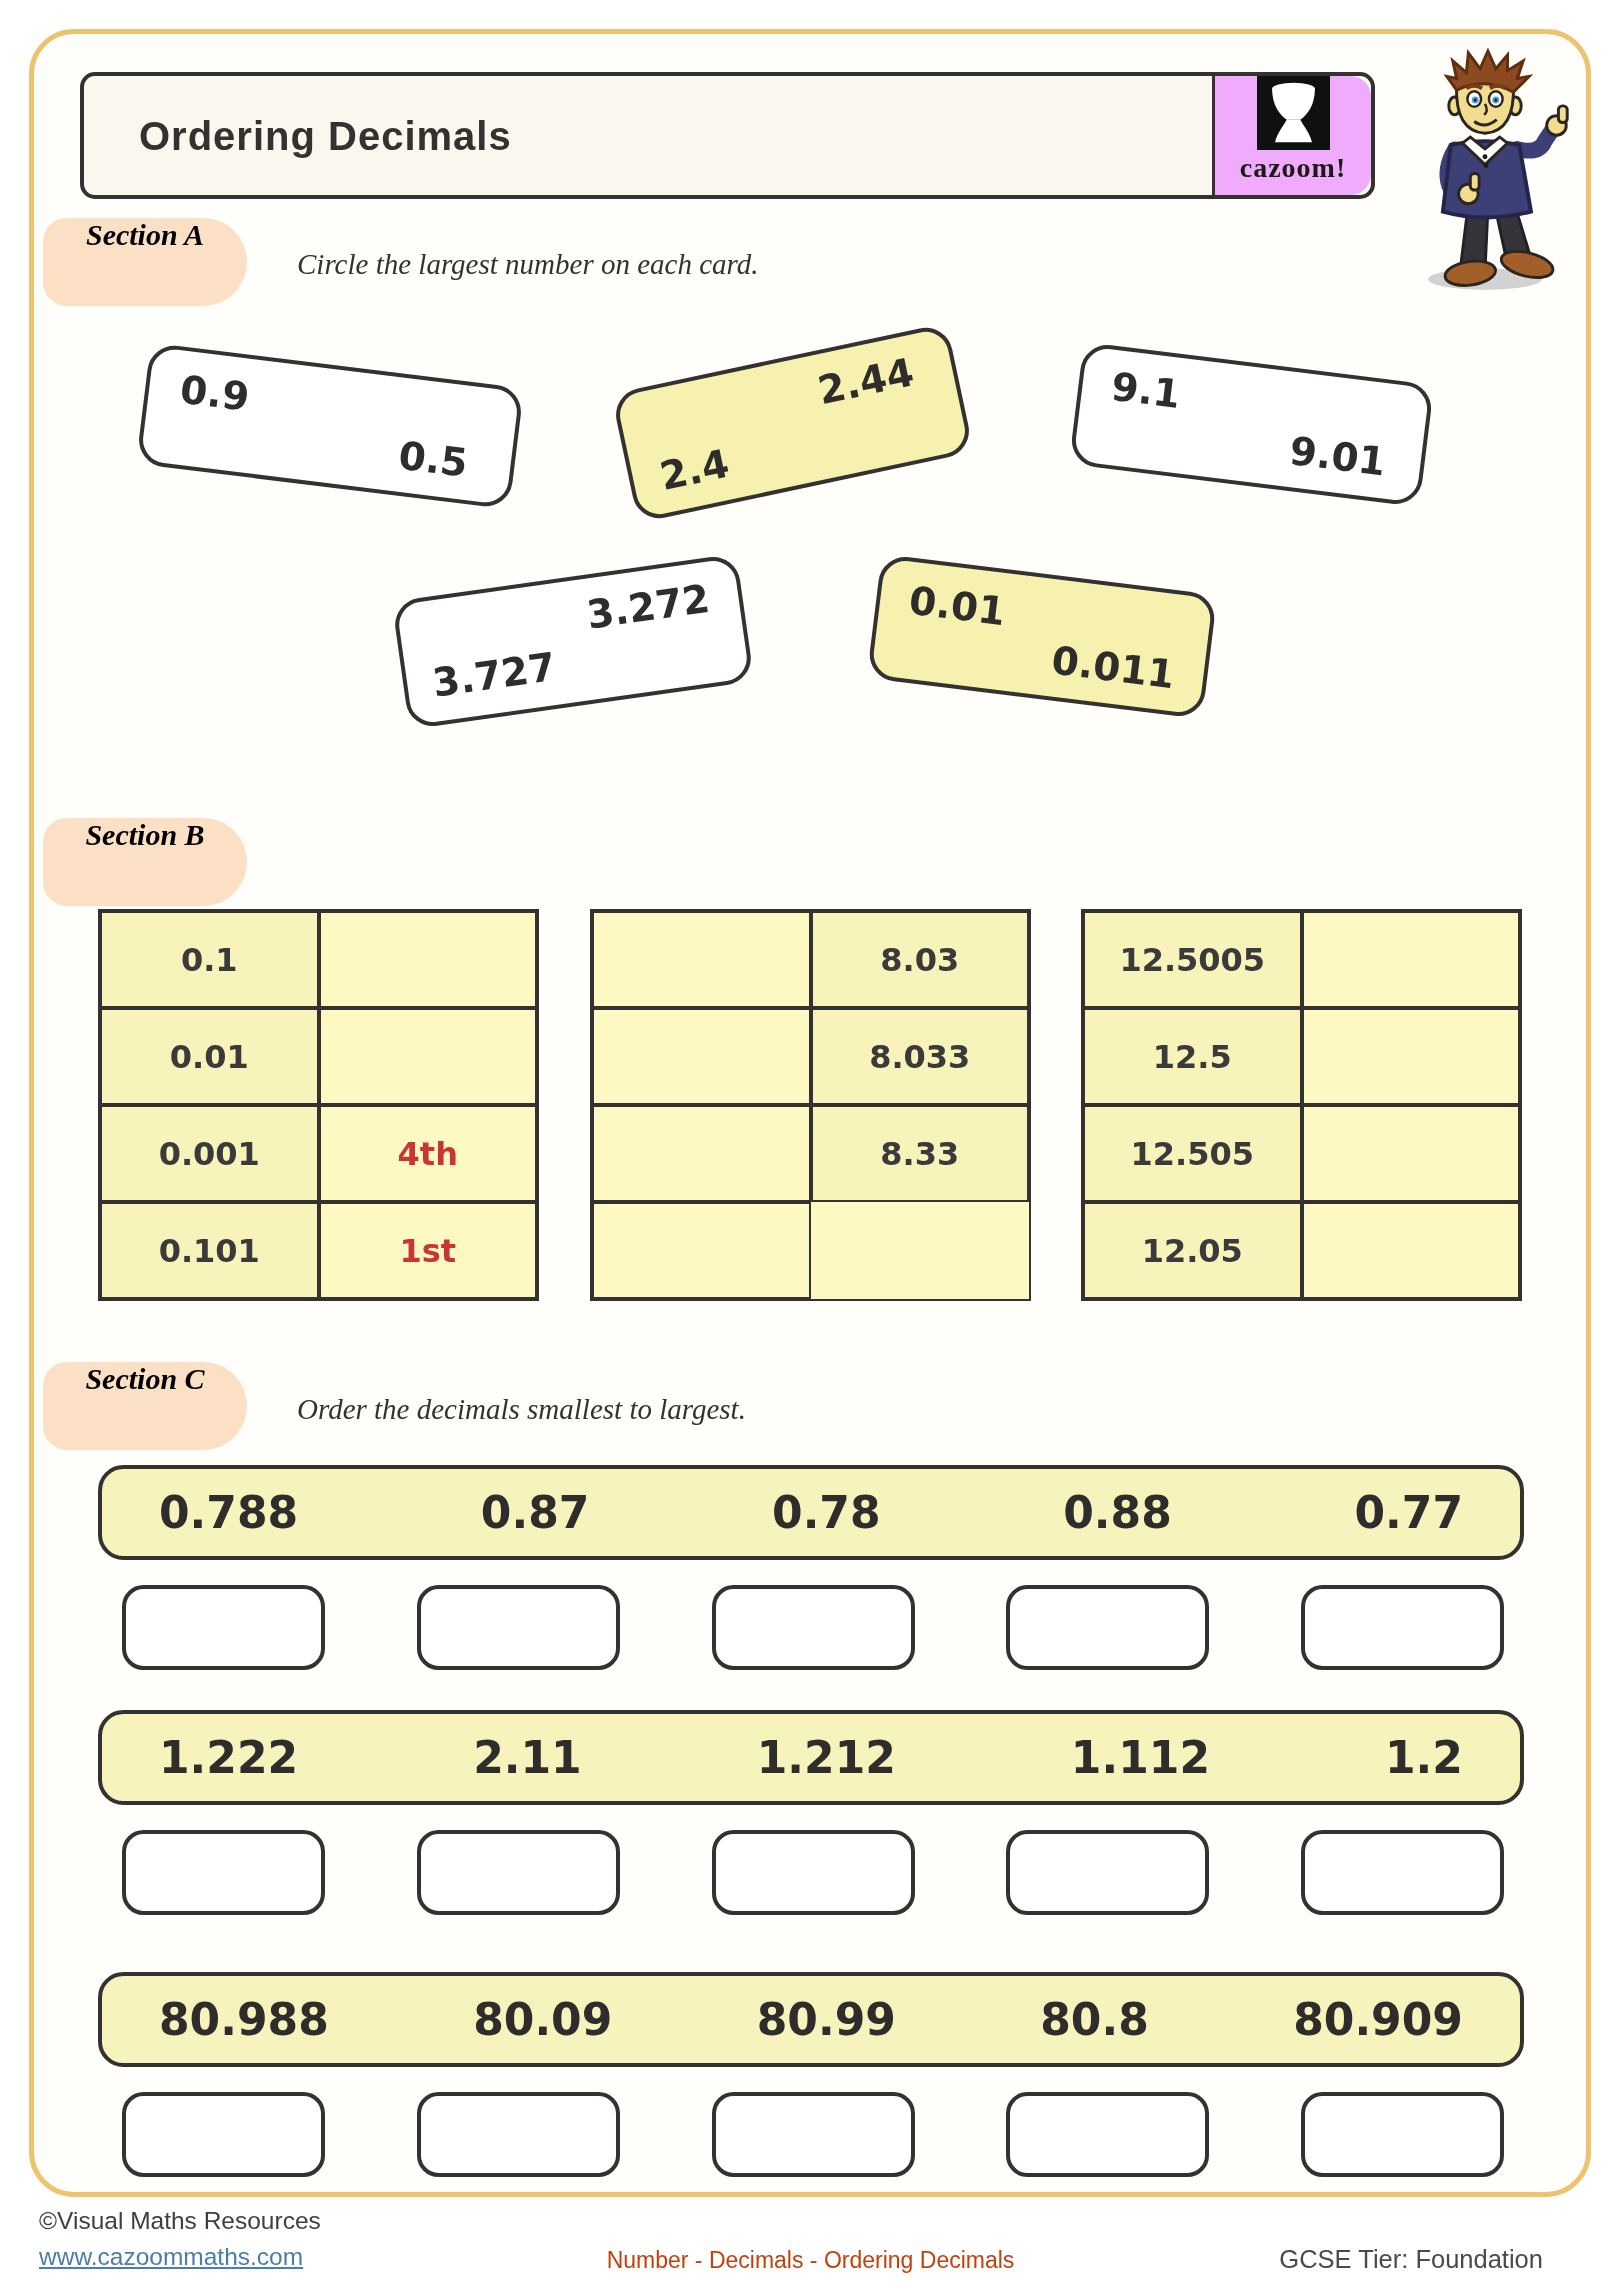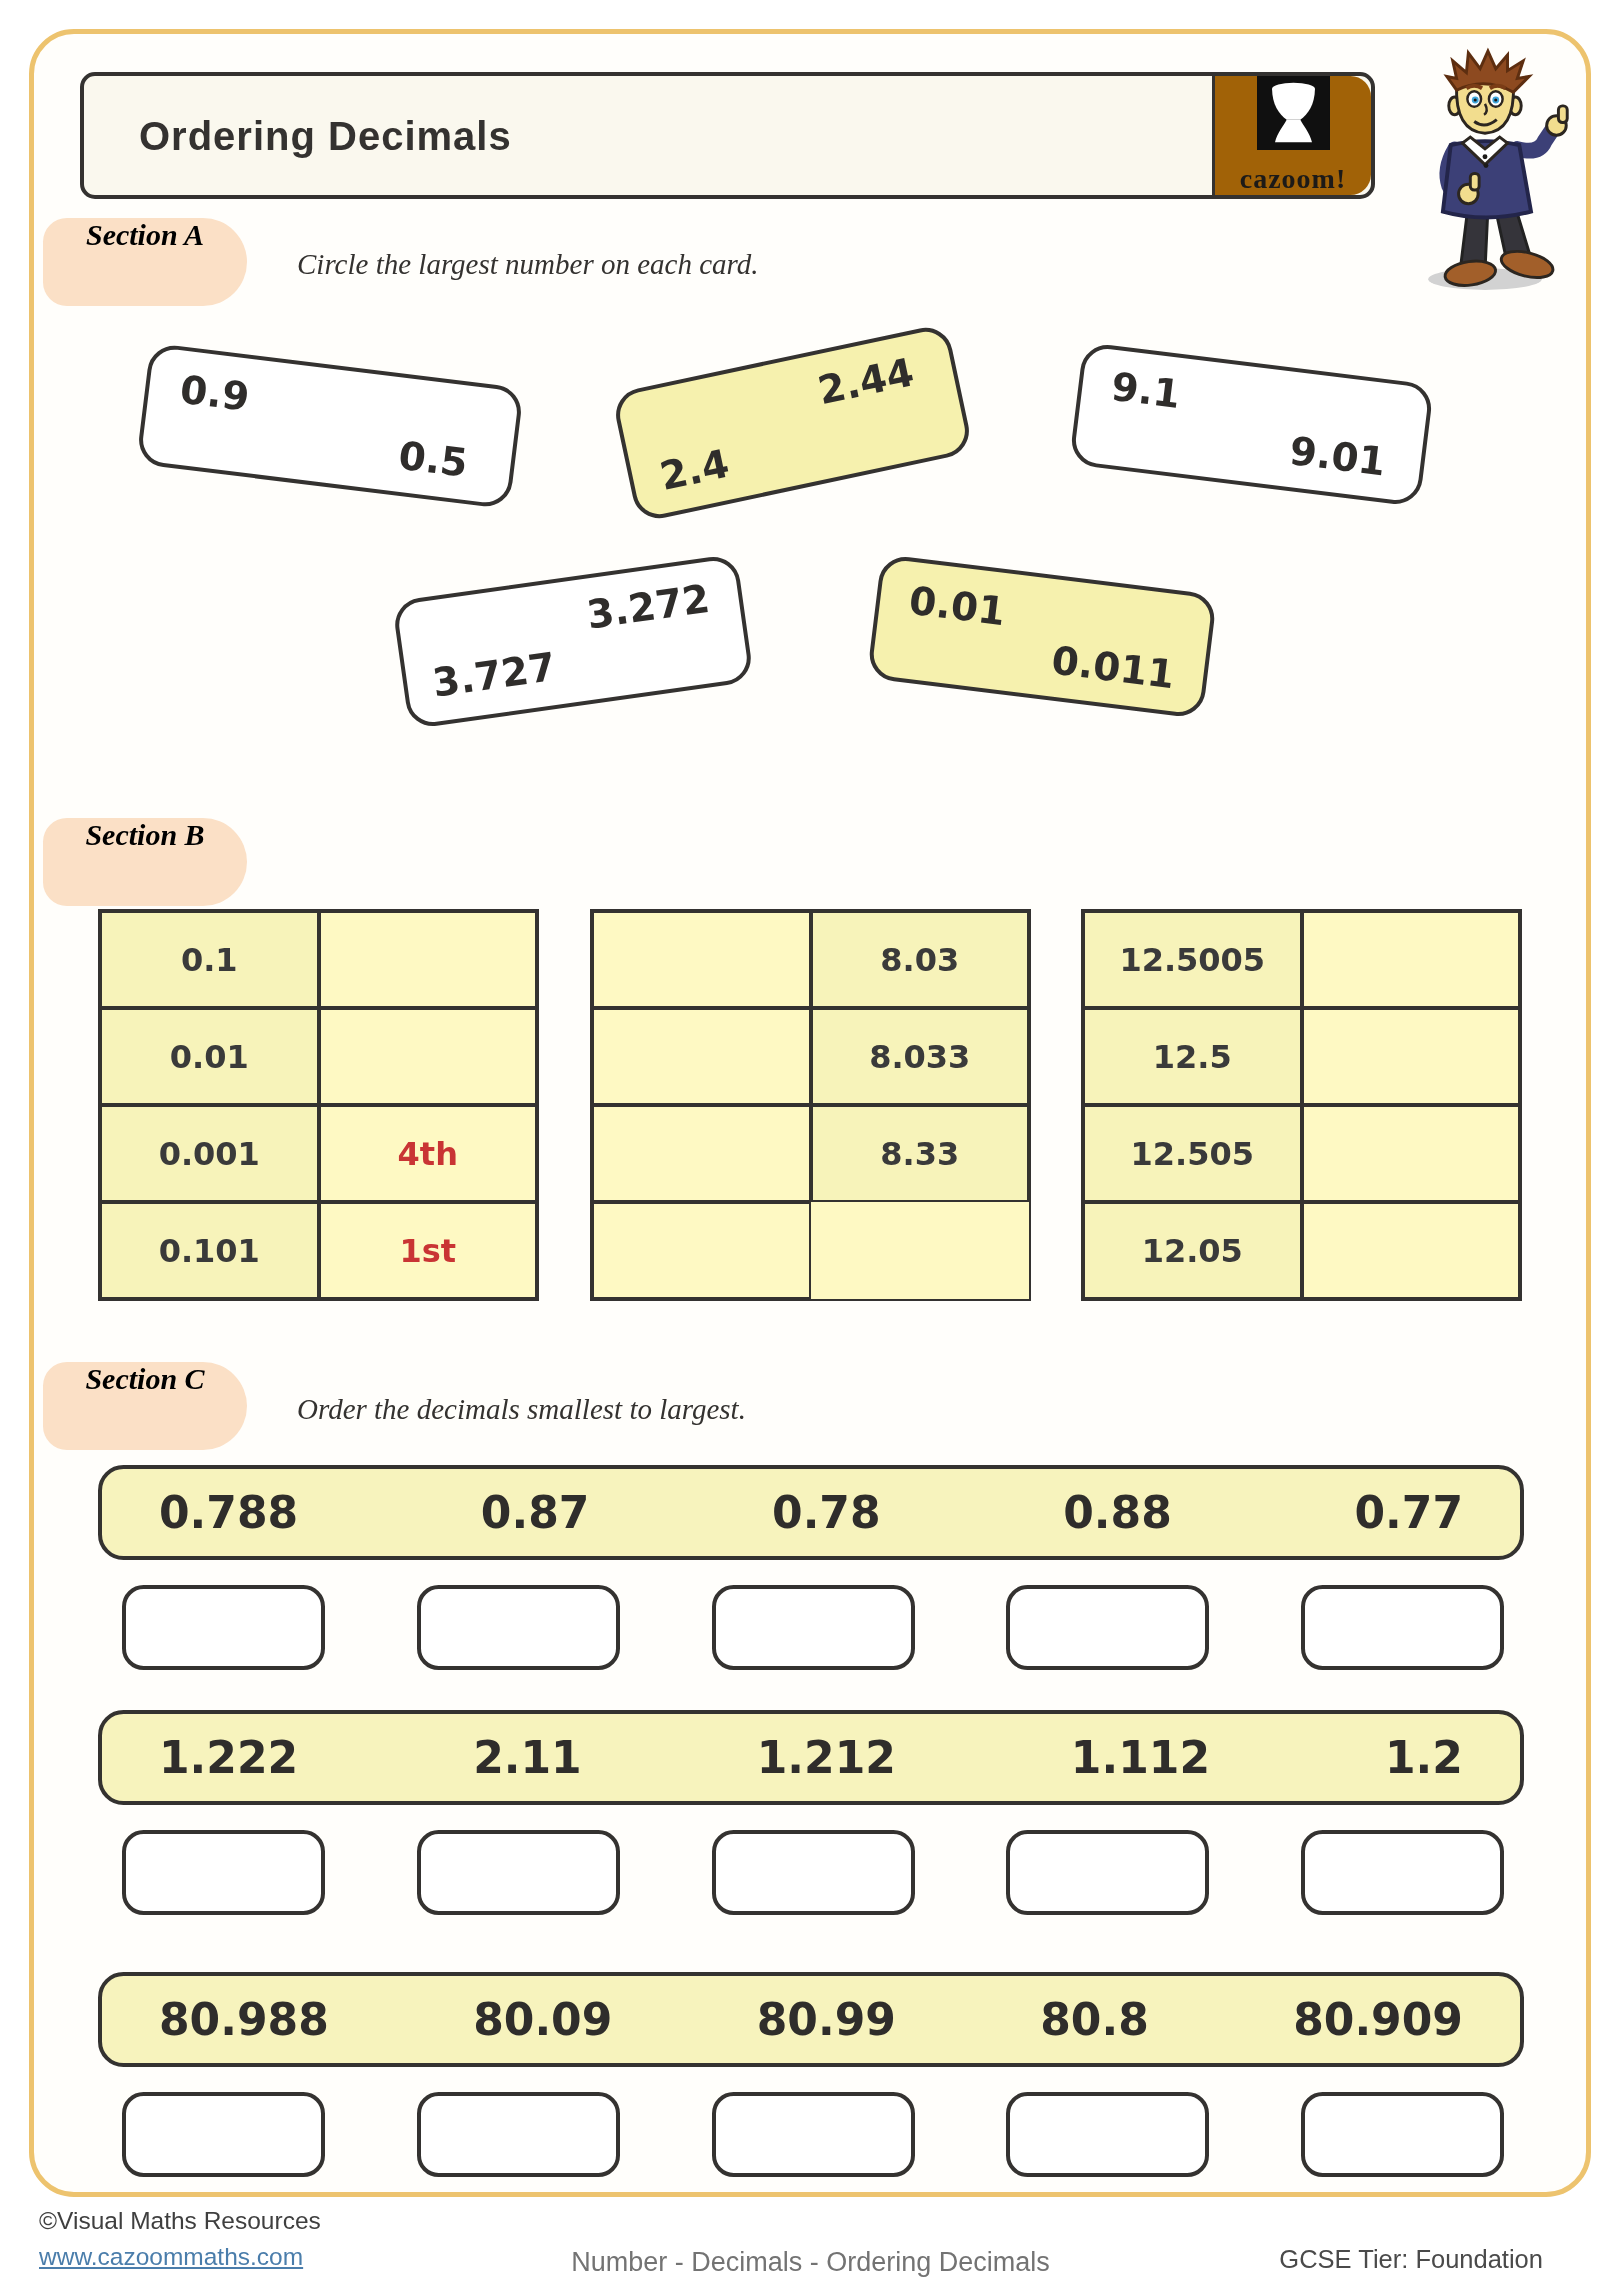"cazoom!" .logo-box { background: #a16207 -> #f0abfc; justify-content: space-between -> flex-start }
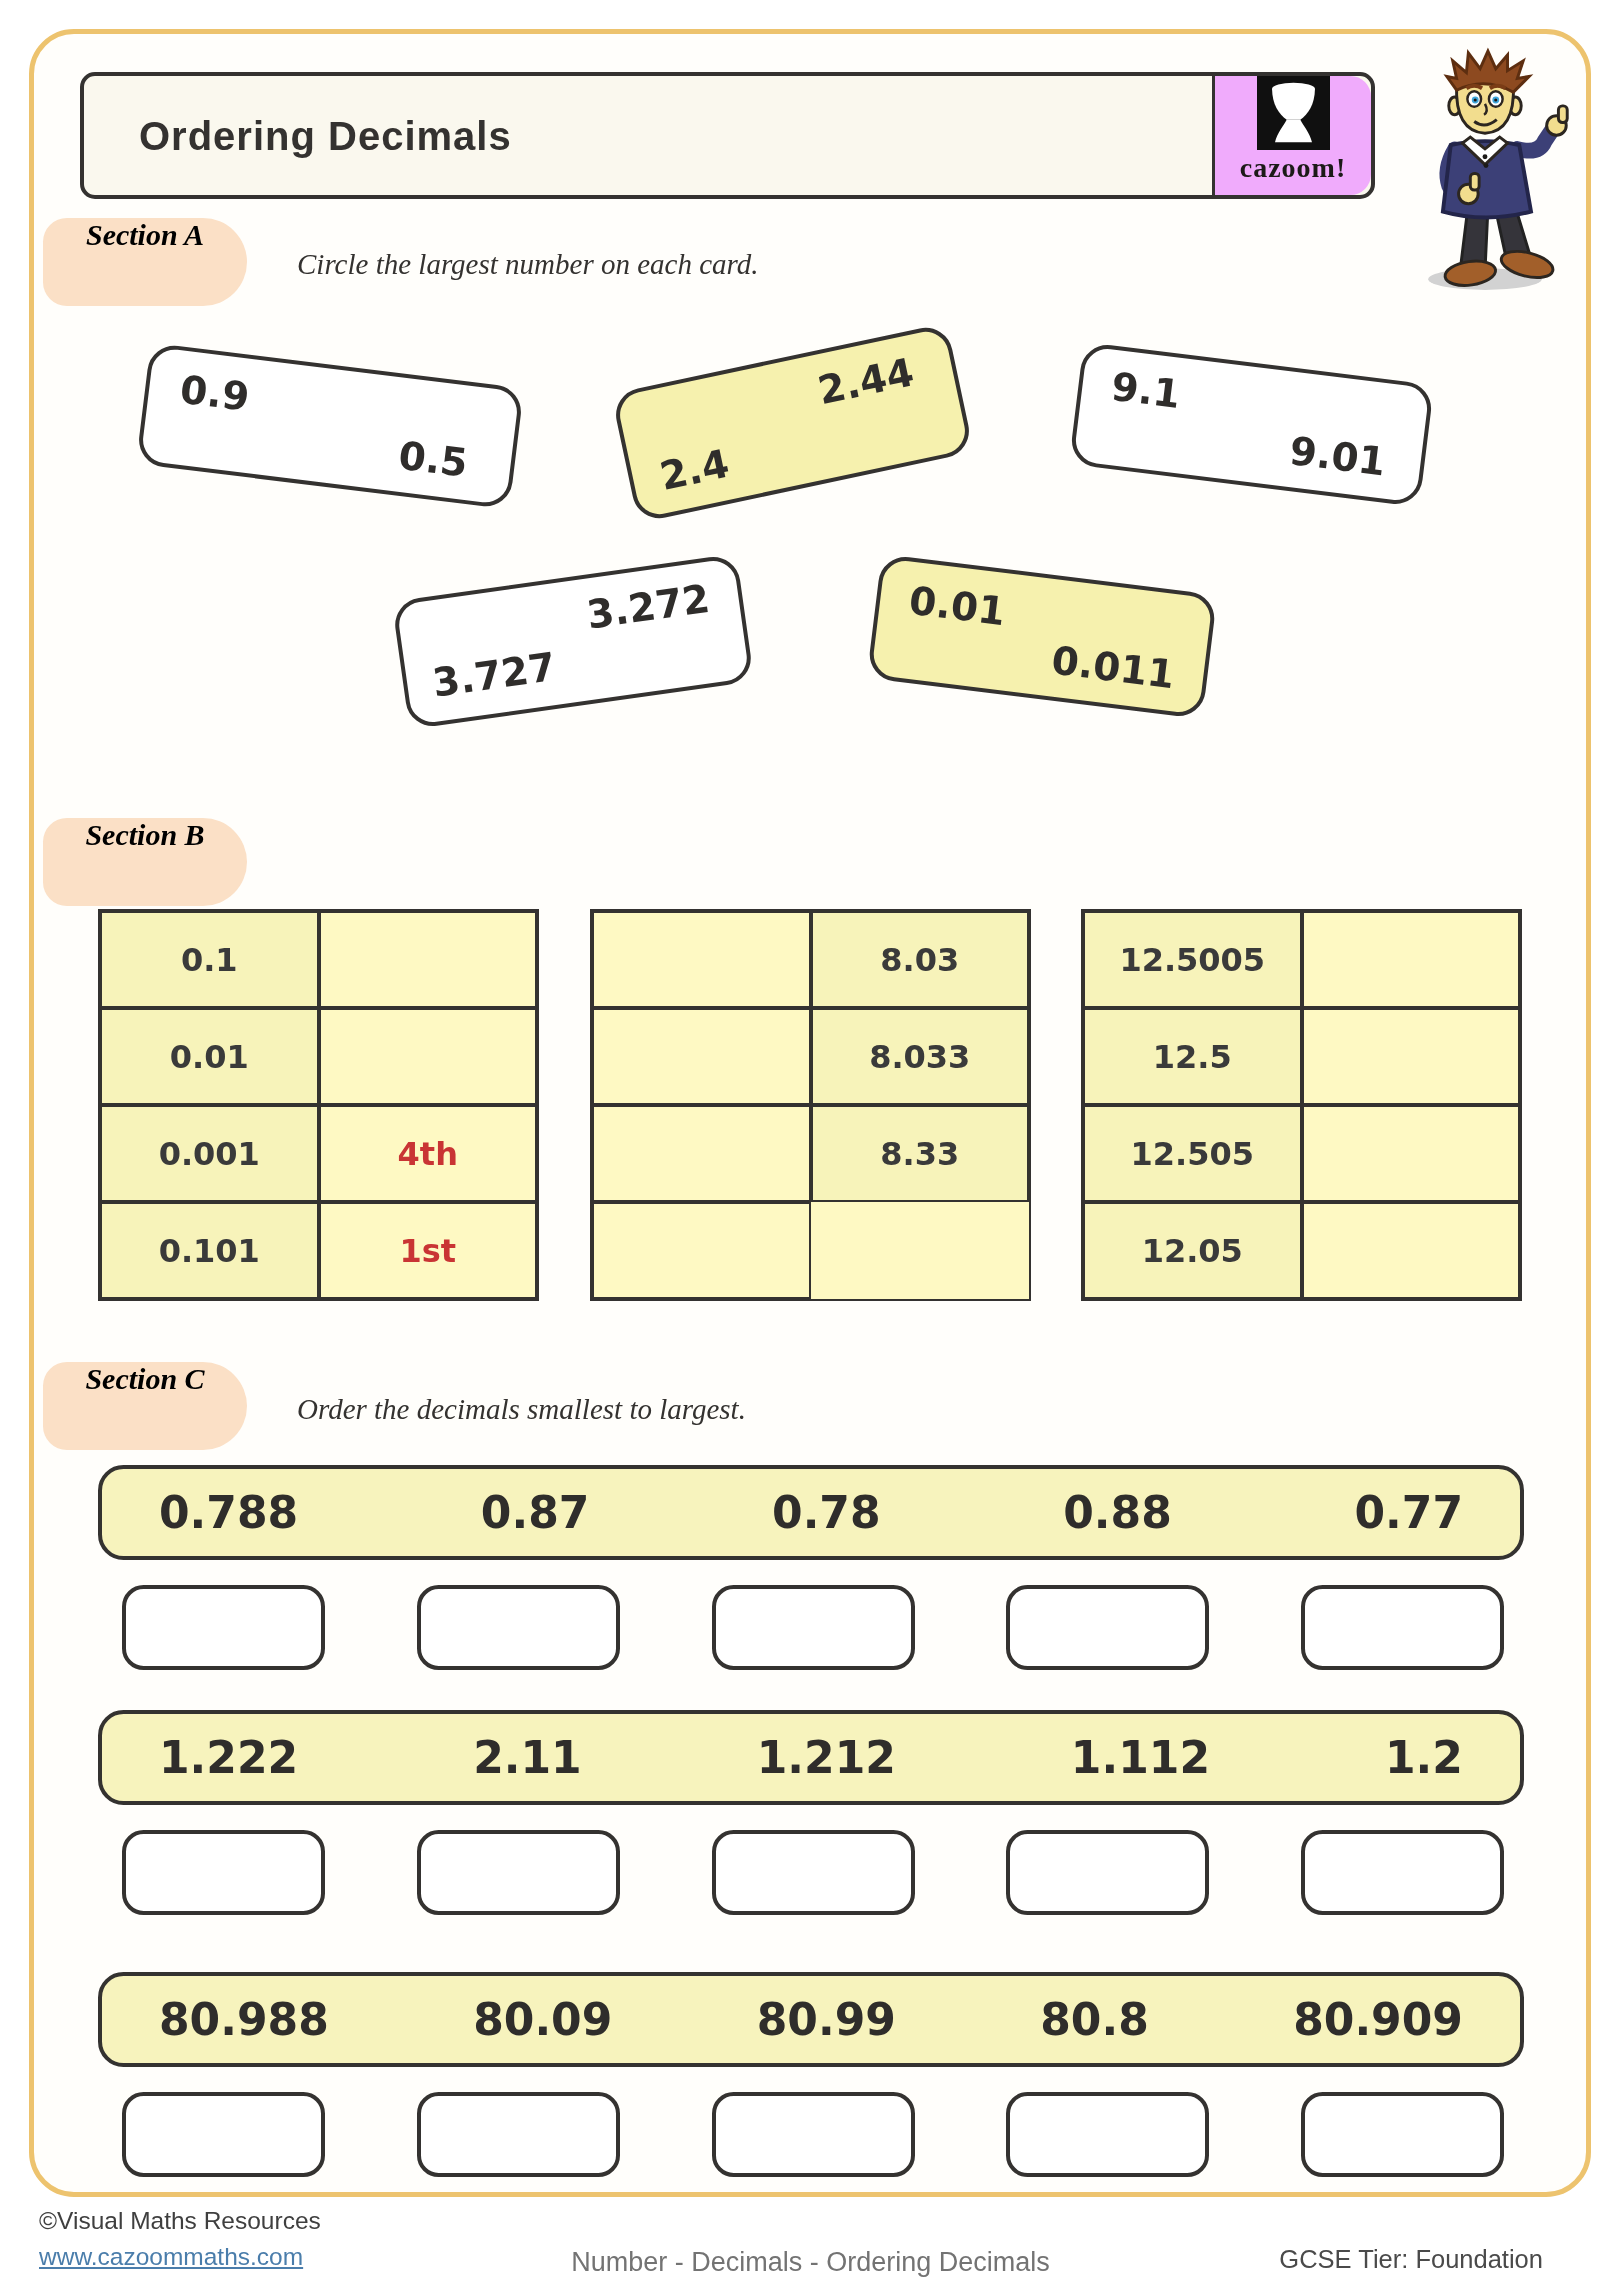"Number - Decimals - Ordering" .foot-center { color: #737373 -> #c2410c; font-size: 27px -> 23px }
